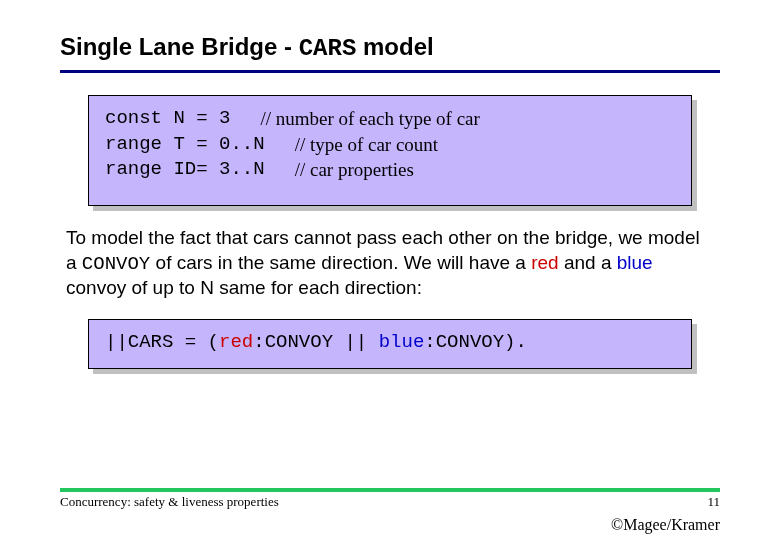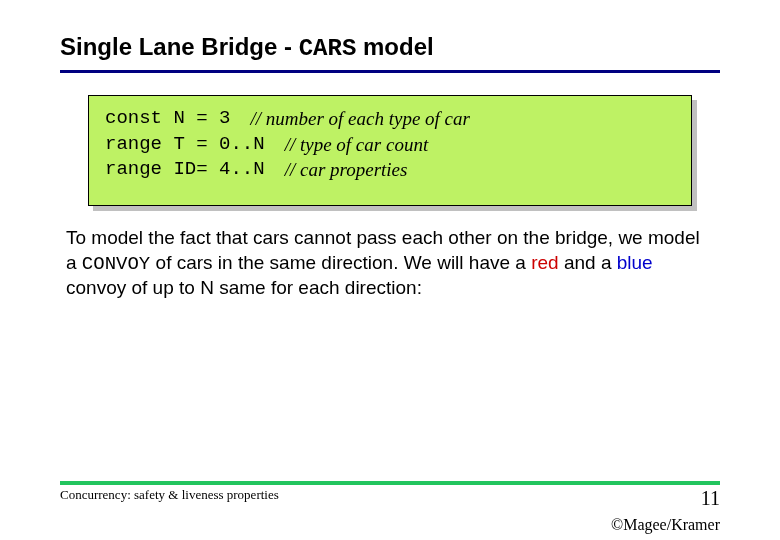"const N = 3" .codebox { background: #bef264 -> #c4b5fd }
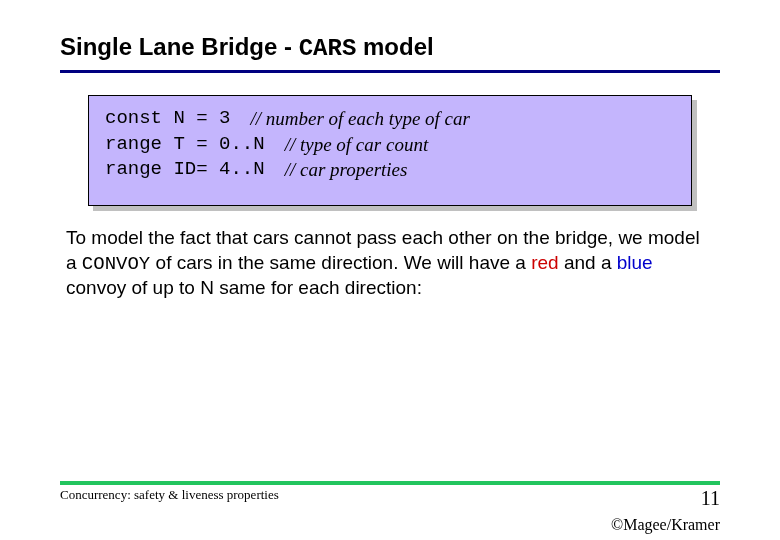"// number of each type" .defs-col-comment { font-style: italic -> none; margin-left: 20px -> 30px }
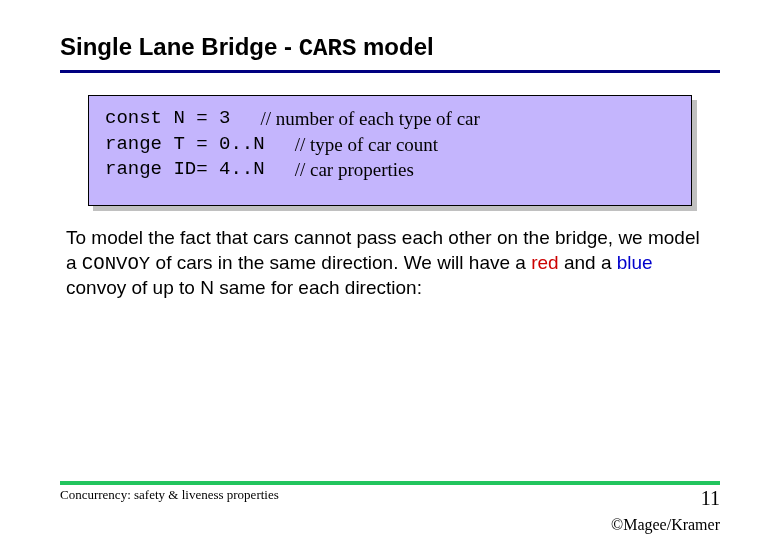"range ID= 4..N" span.defs-col-code { text: 4..N -> 3..N }
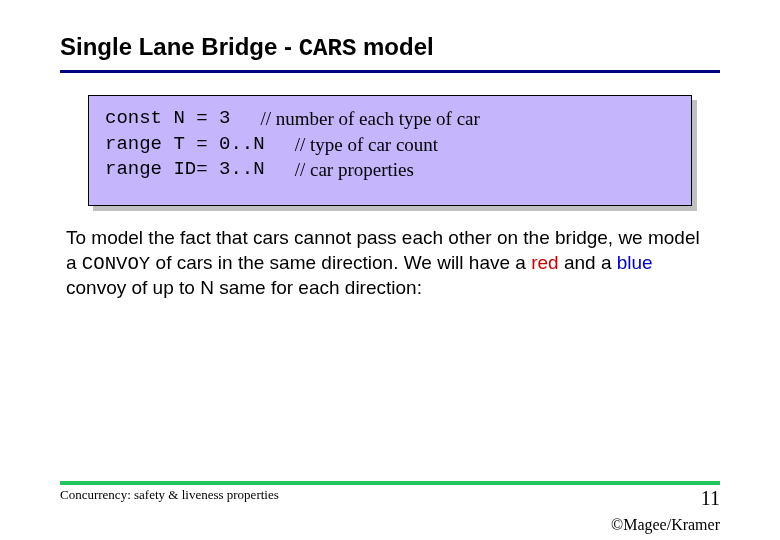"||CARS = (red:CONVOY || blue:CONVOY)." div.codebox-wrap { html: none -> <div> <div></div> <div> <span>||CARS = (</span><span>red</span><span>:CONVOY || </span><span>blue</span><span>:CONVOY).</span> </div> </div> }
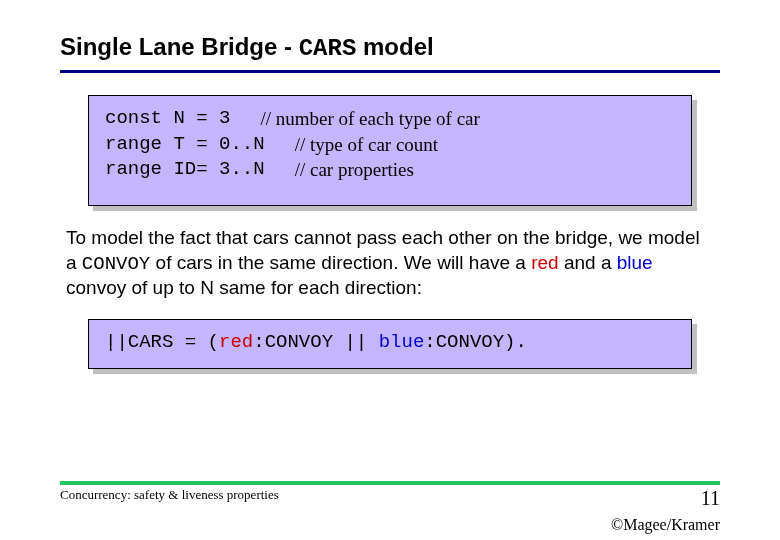"11" .footer .page { font-size: 20px -> 13px }
